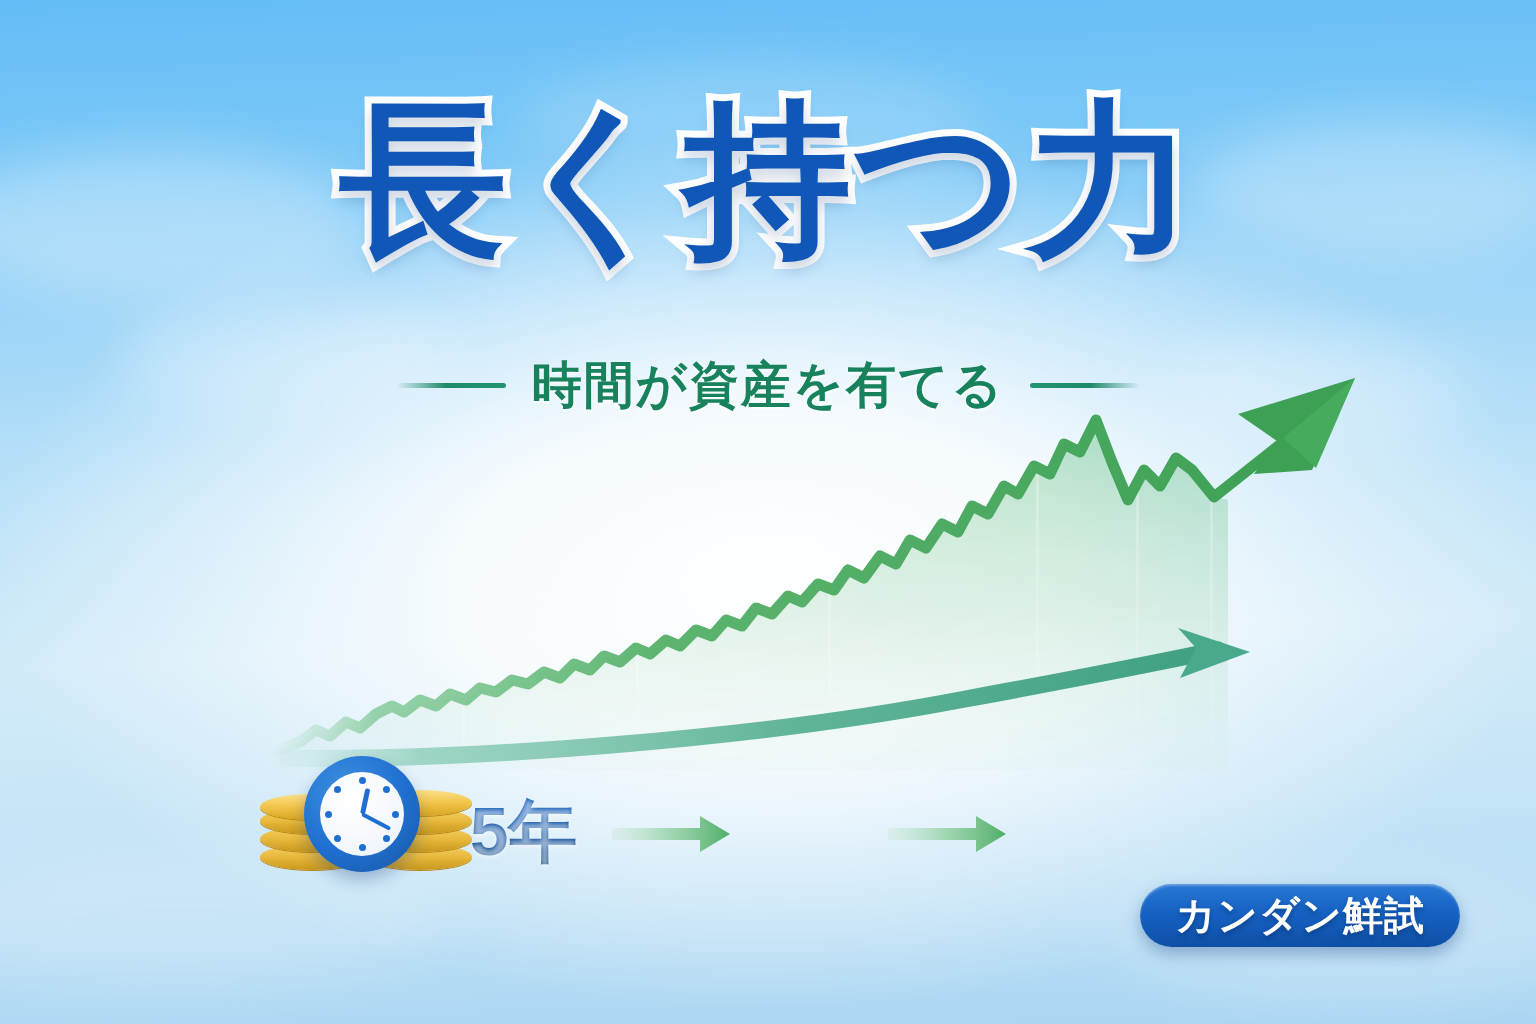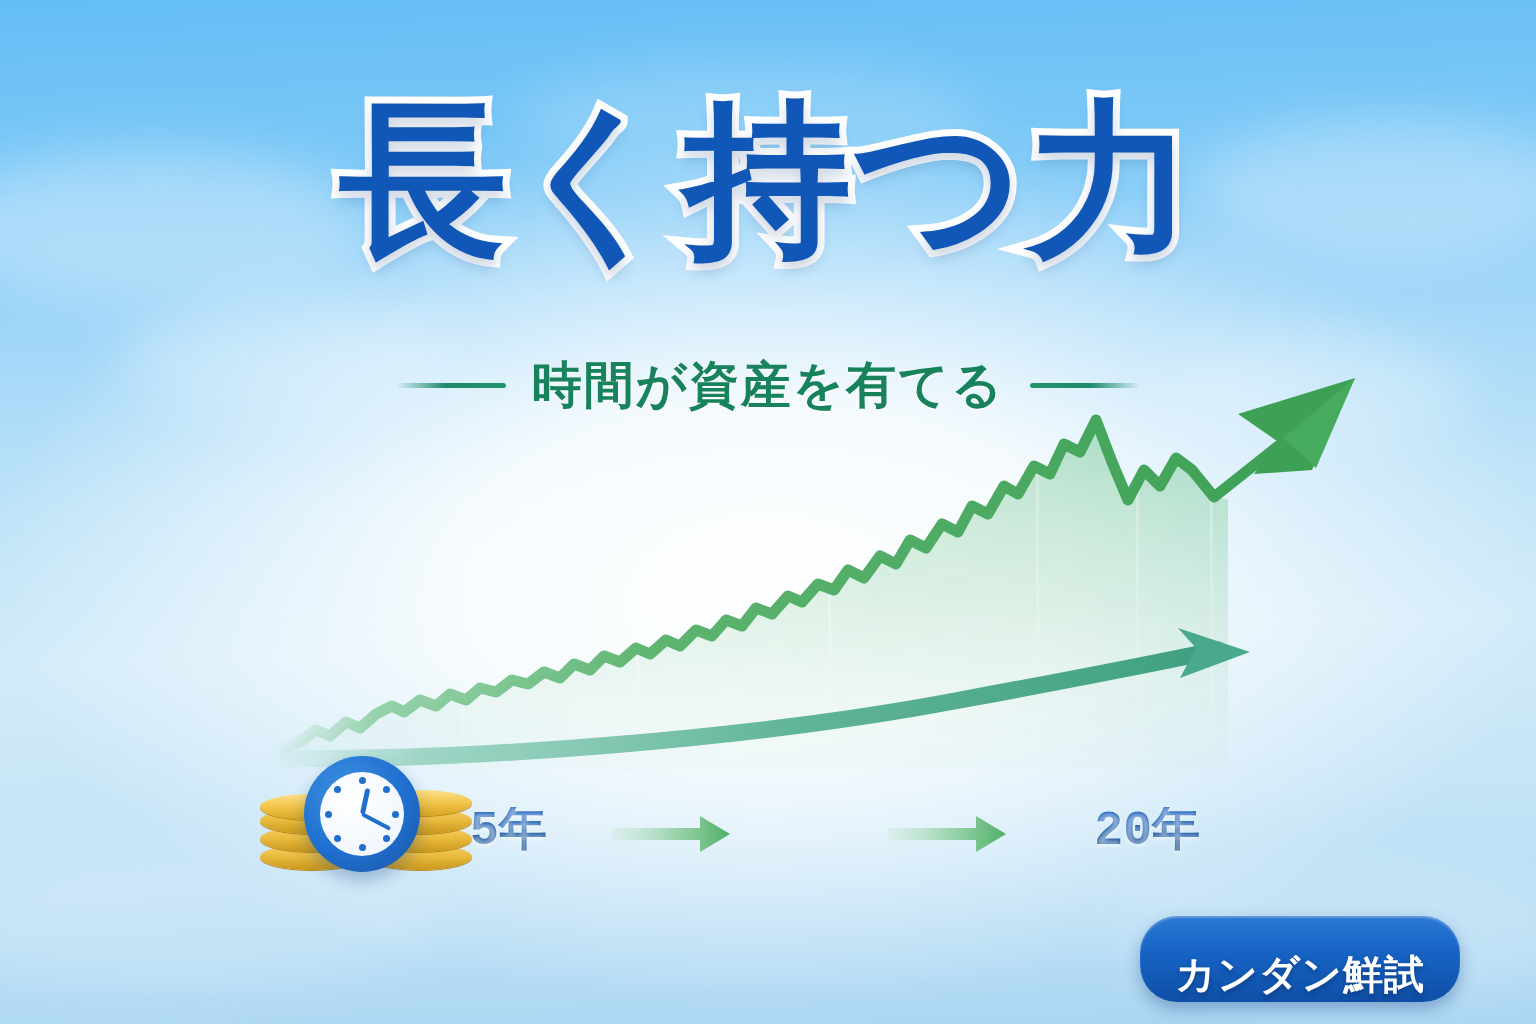"5年" .year { font-family: Liberation Mono, monospace -> Liberation Sans, sans-serif; font-size: 48px -> 69px }
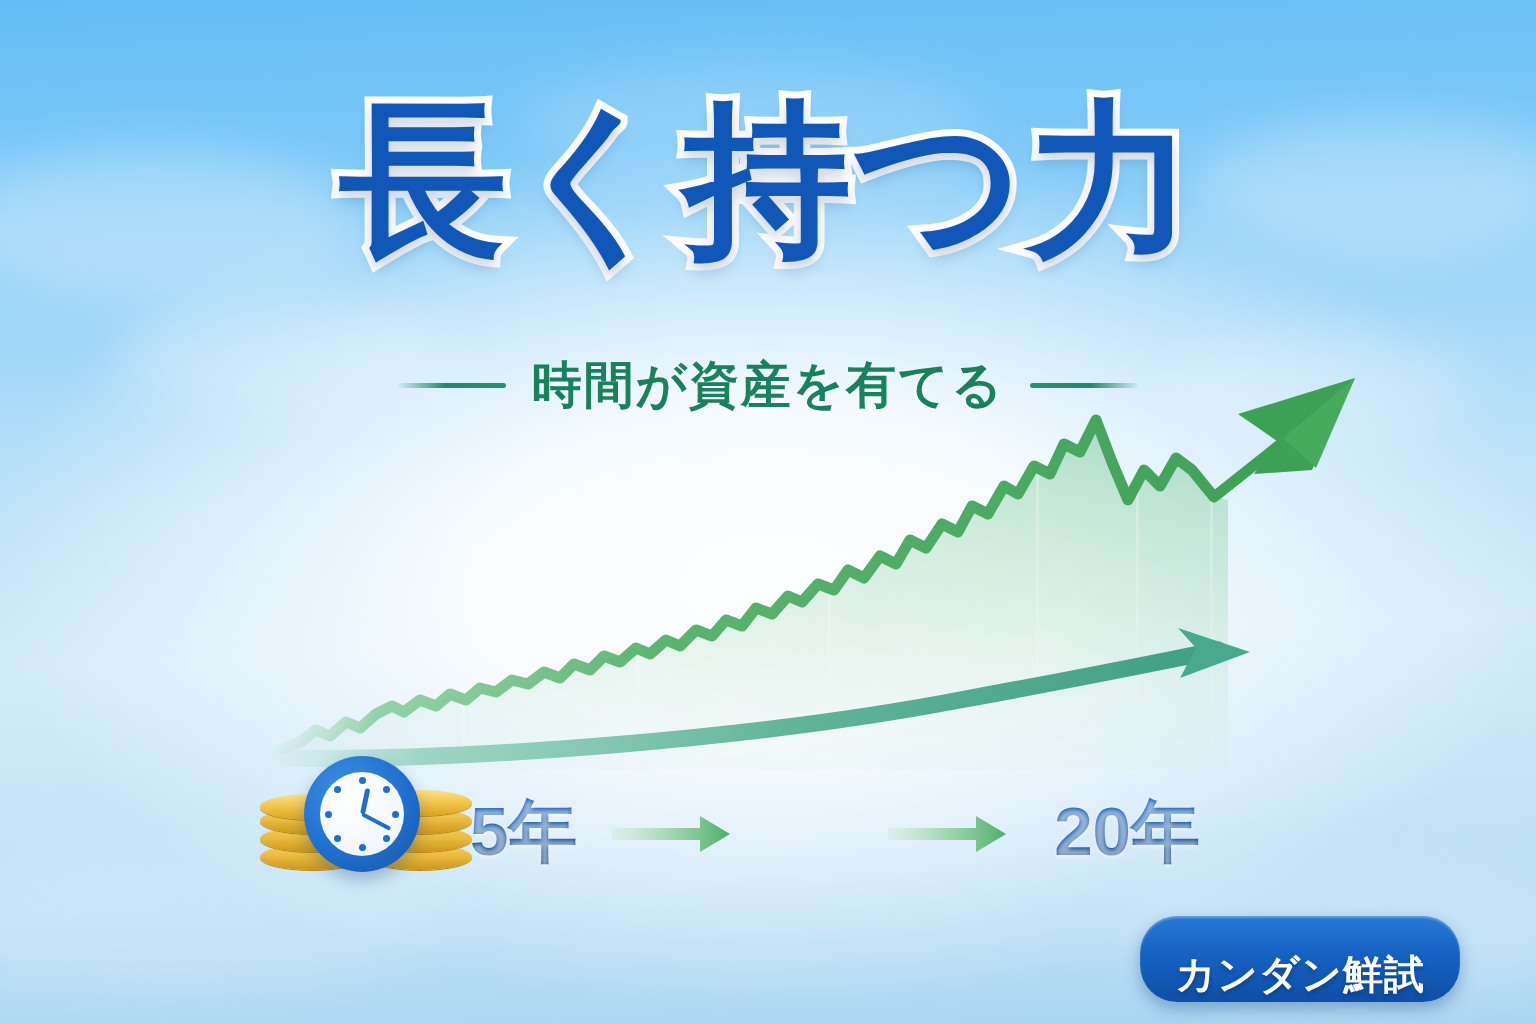"20年" span.year { html: <span>20年</span> -> none }
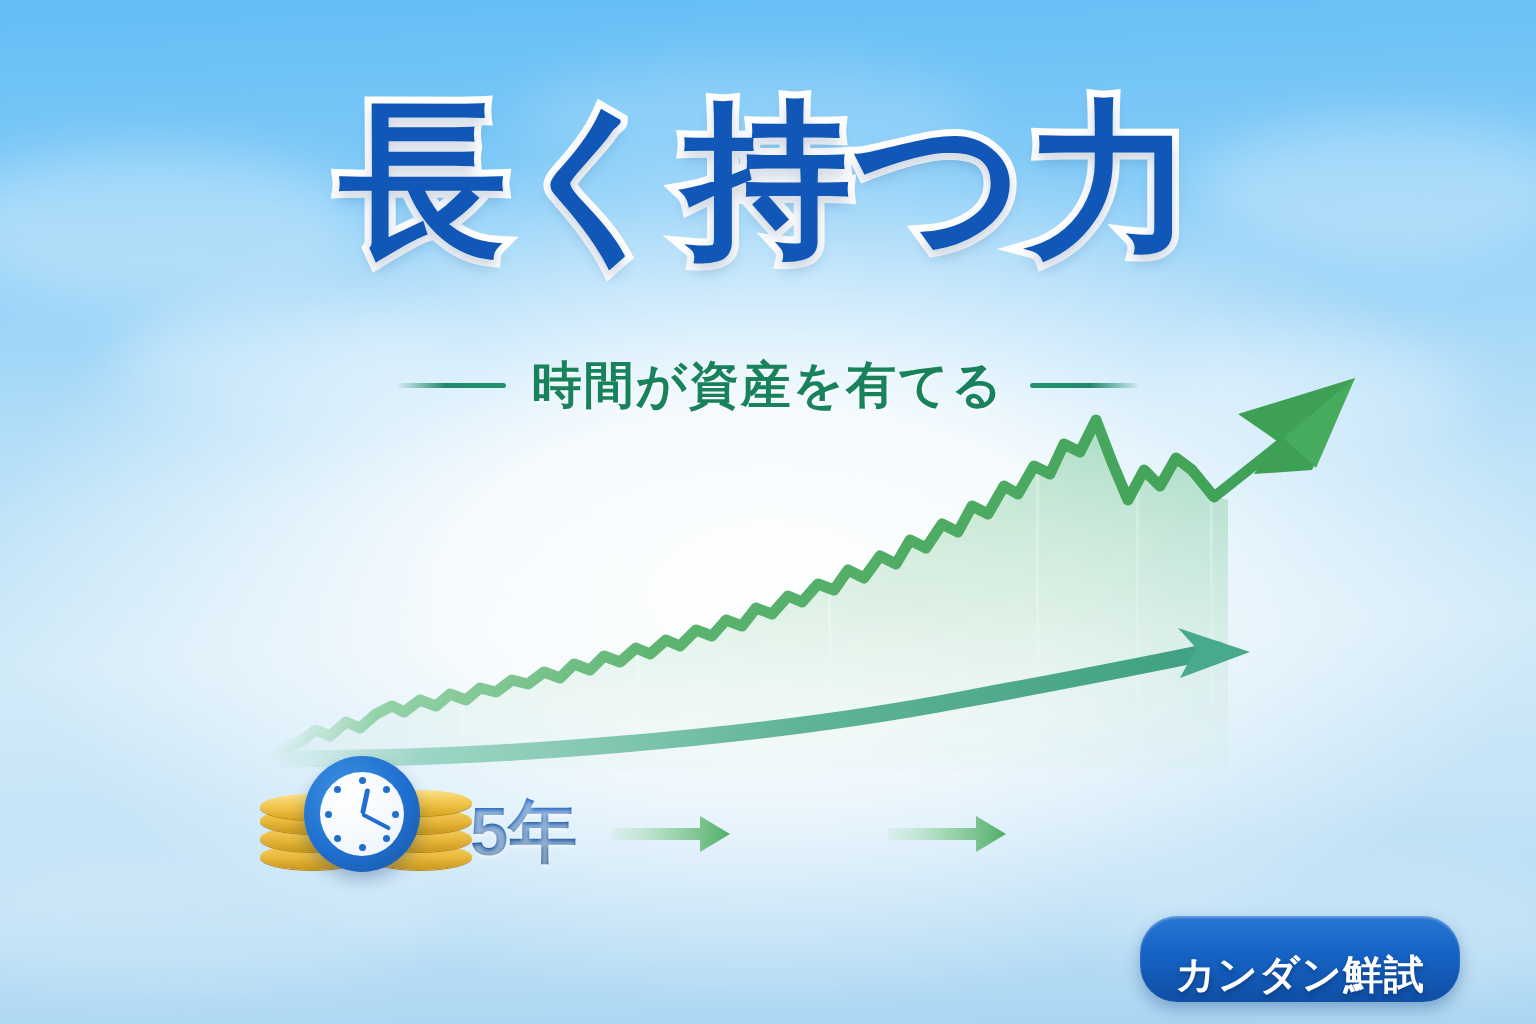"カンダン鮮試" #badge { align-items: flex-end -> center; height: 86px -> 63px; top: 916px -> 884px }
